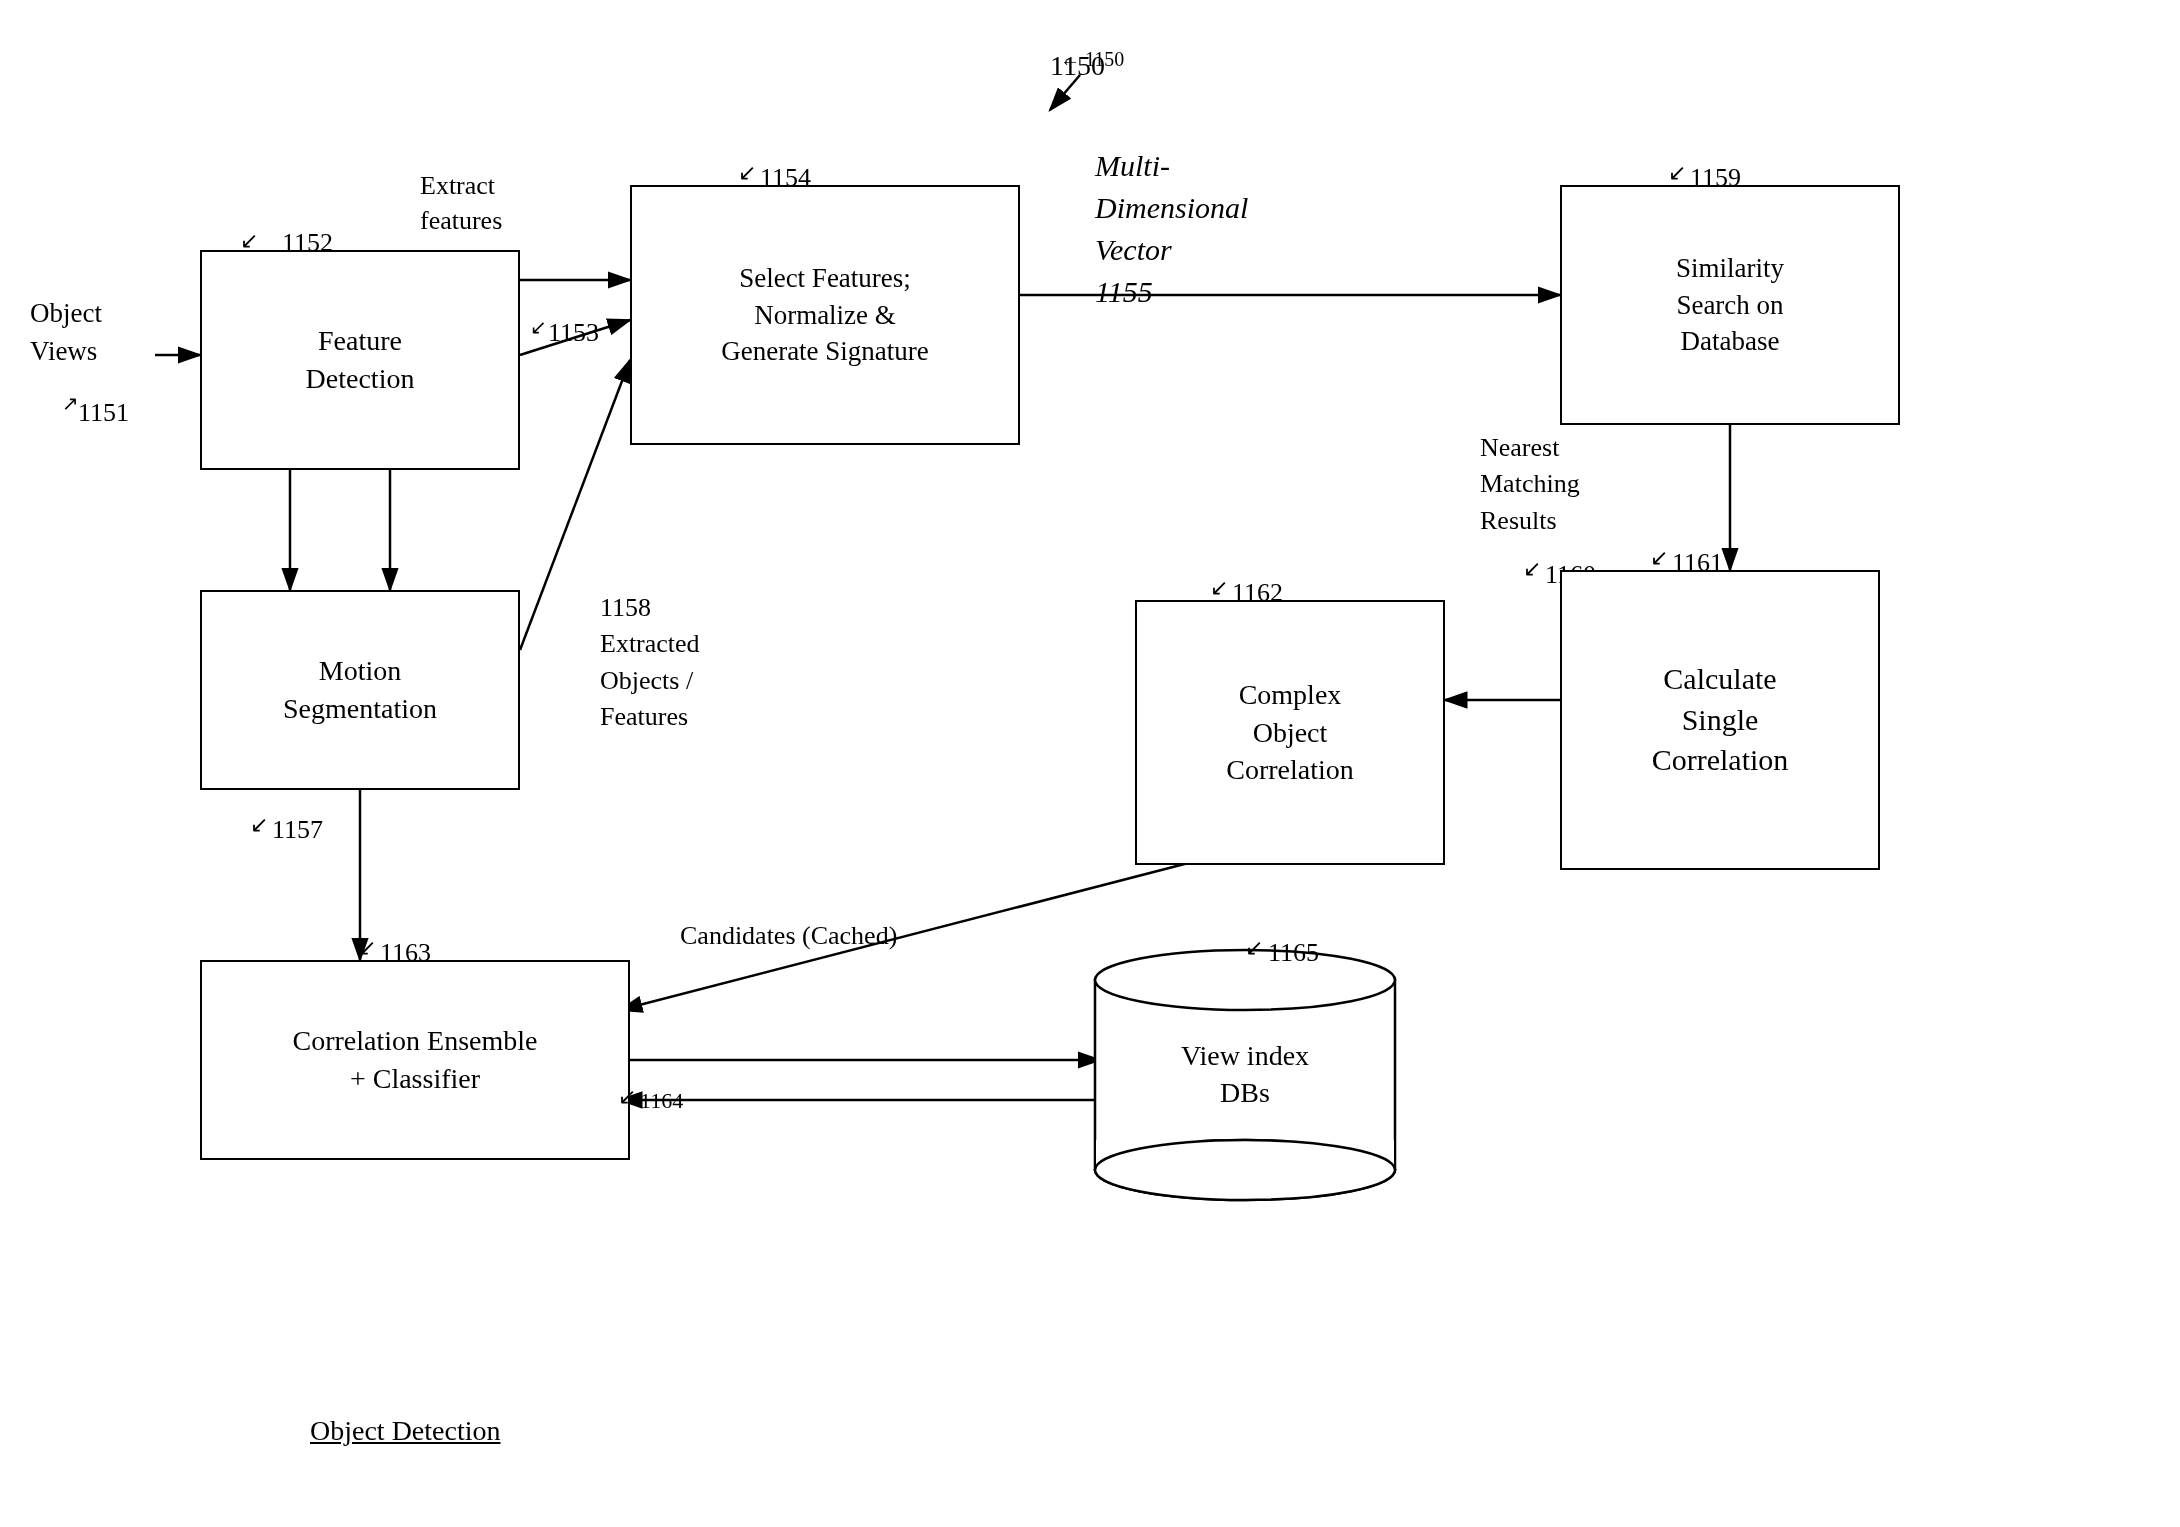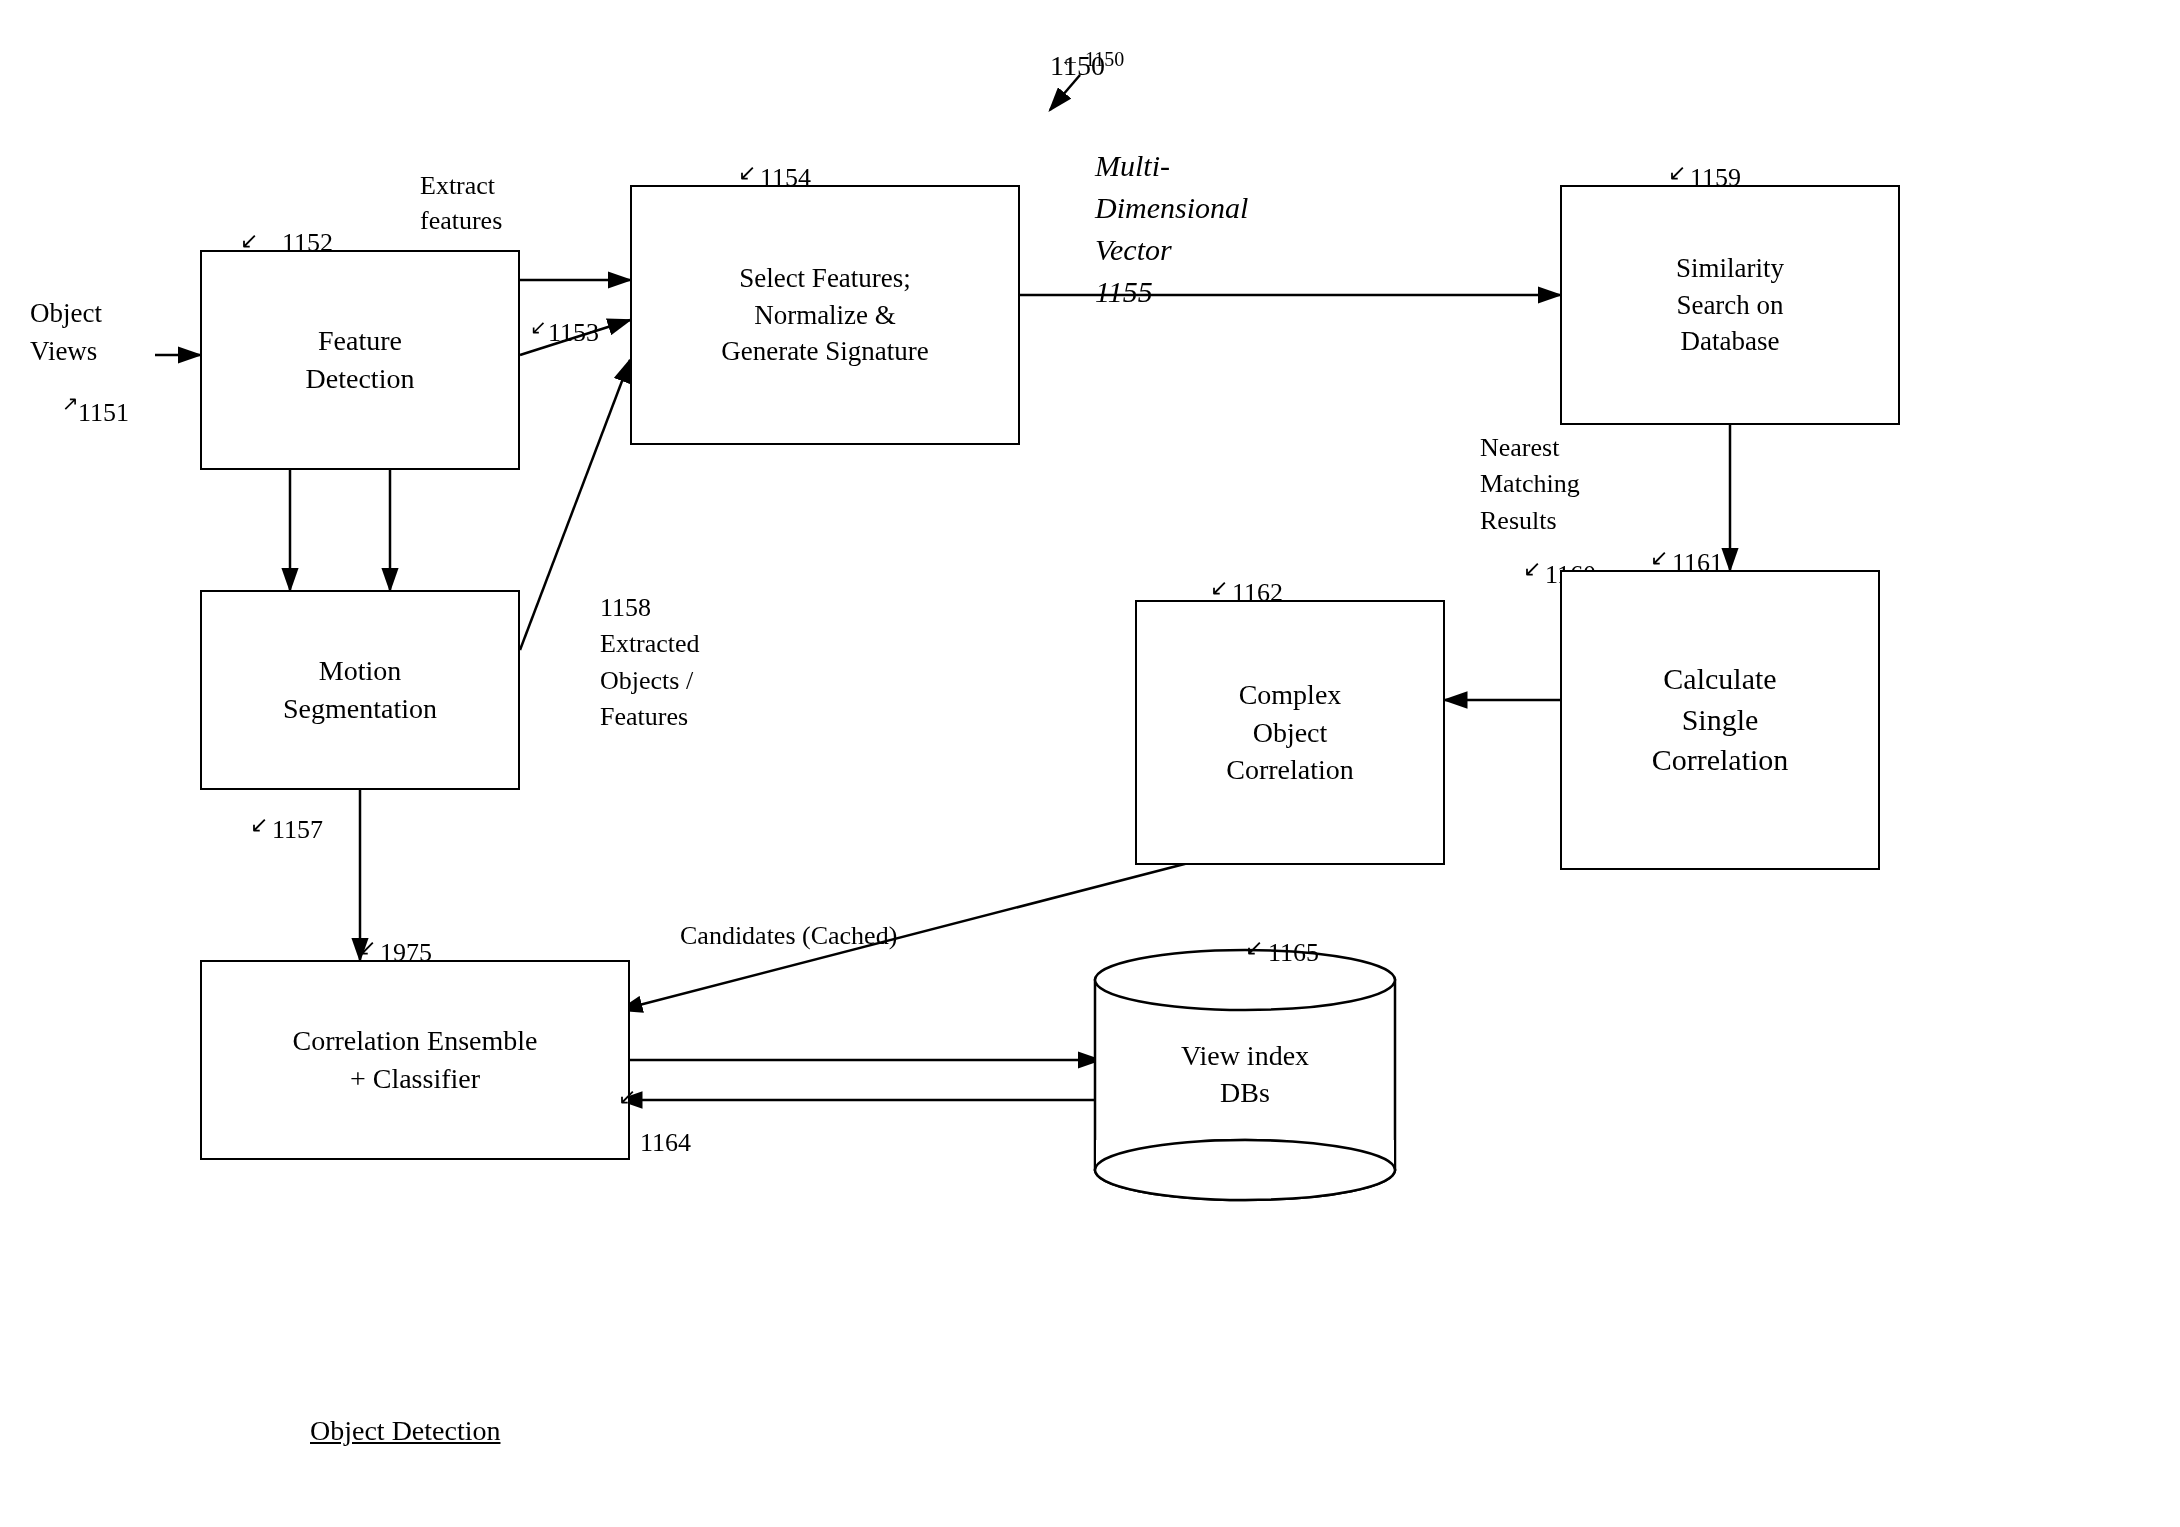"1975" div { text: 1975 -> 1163 }
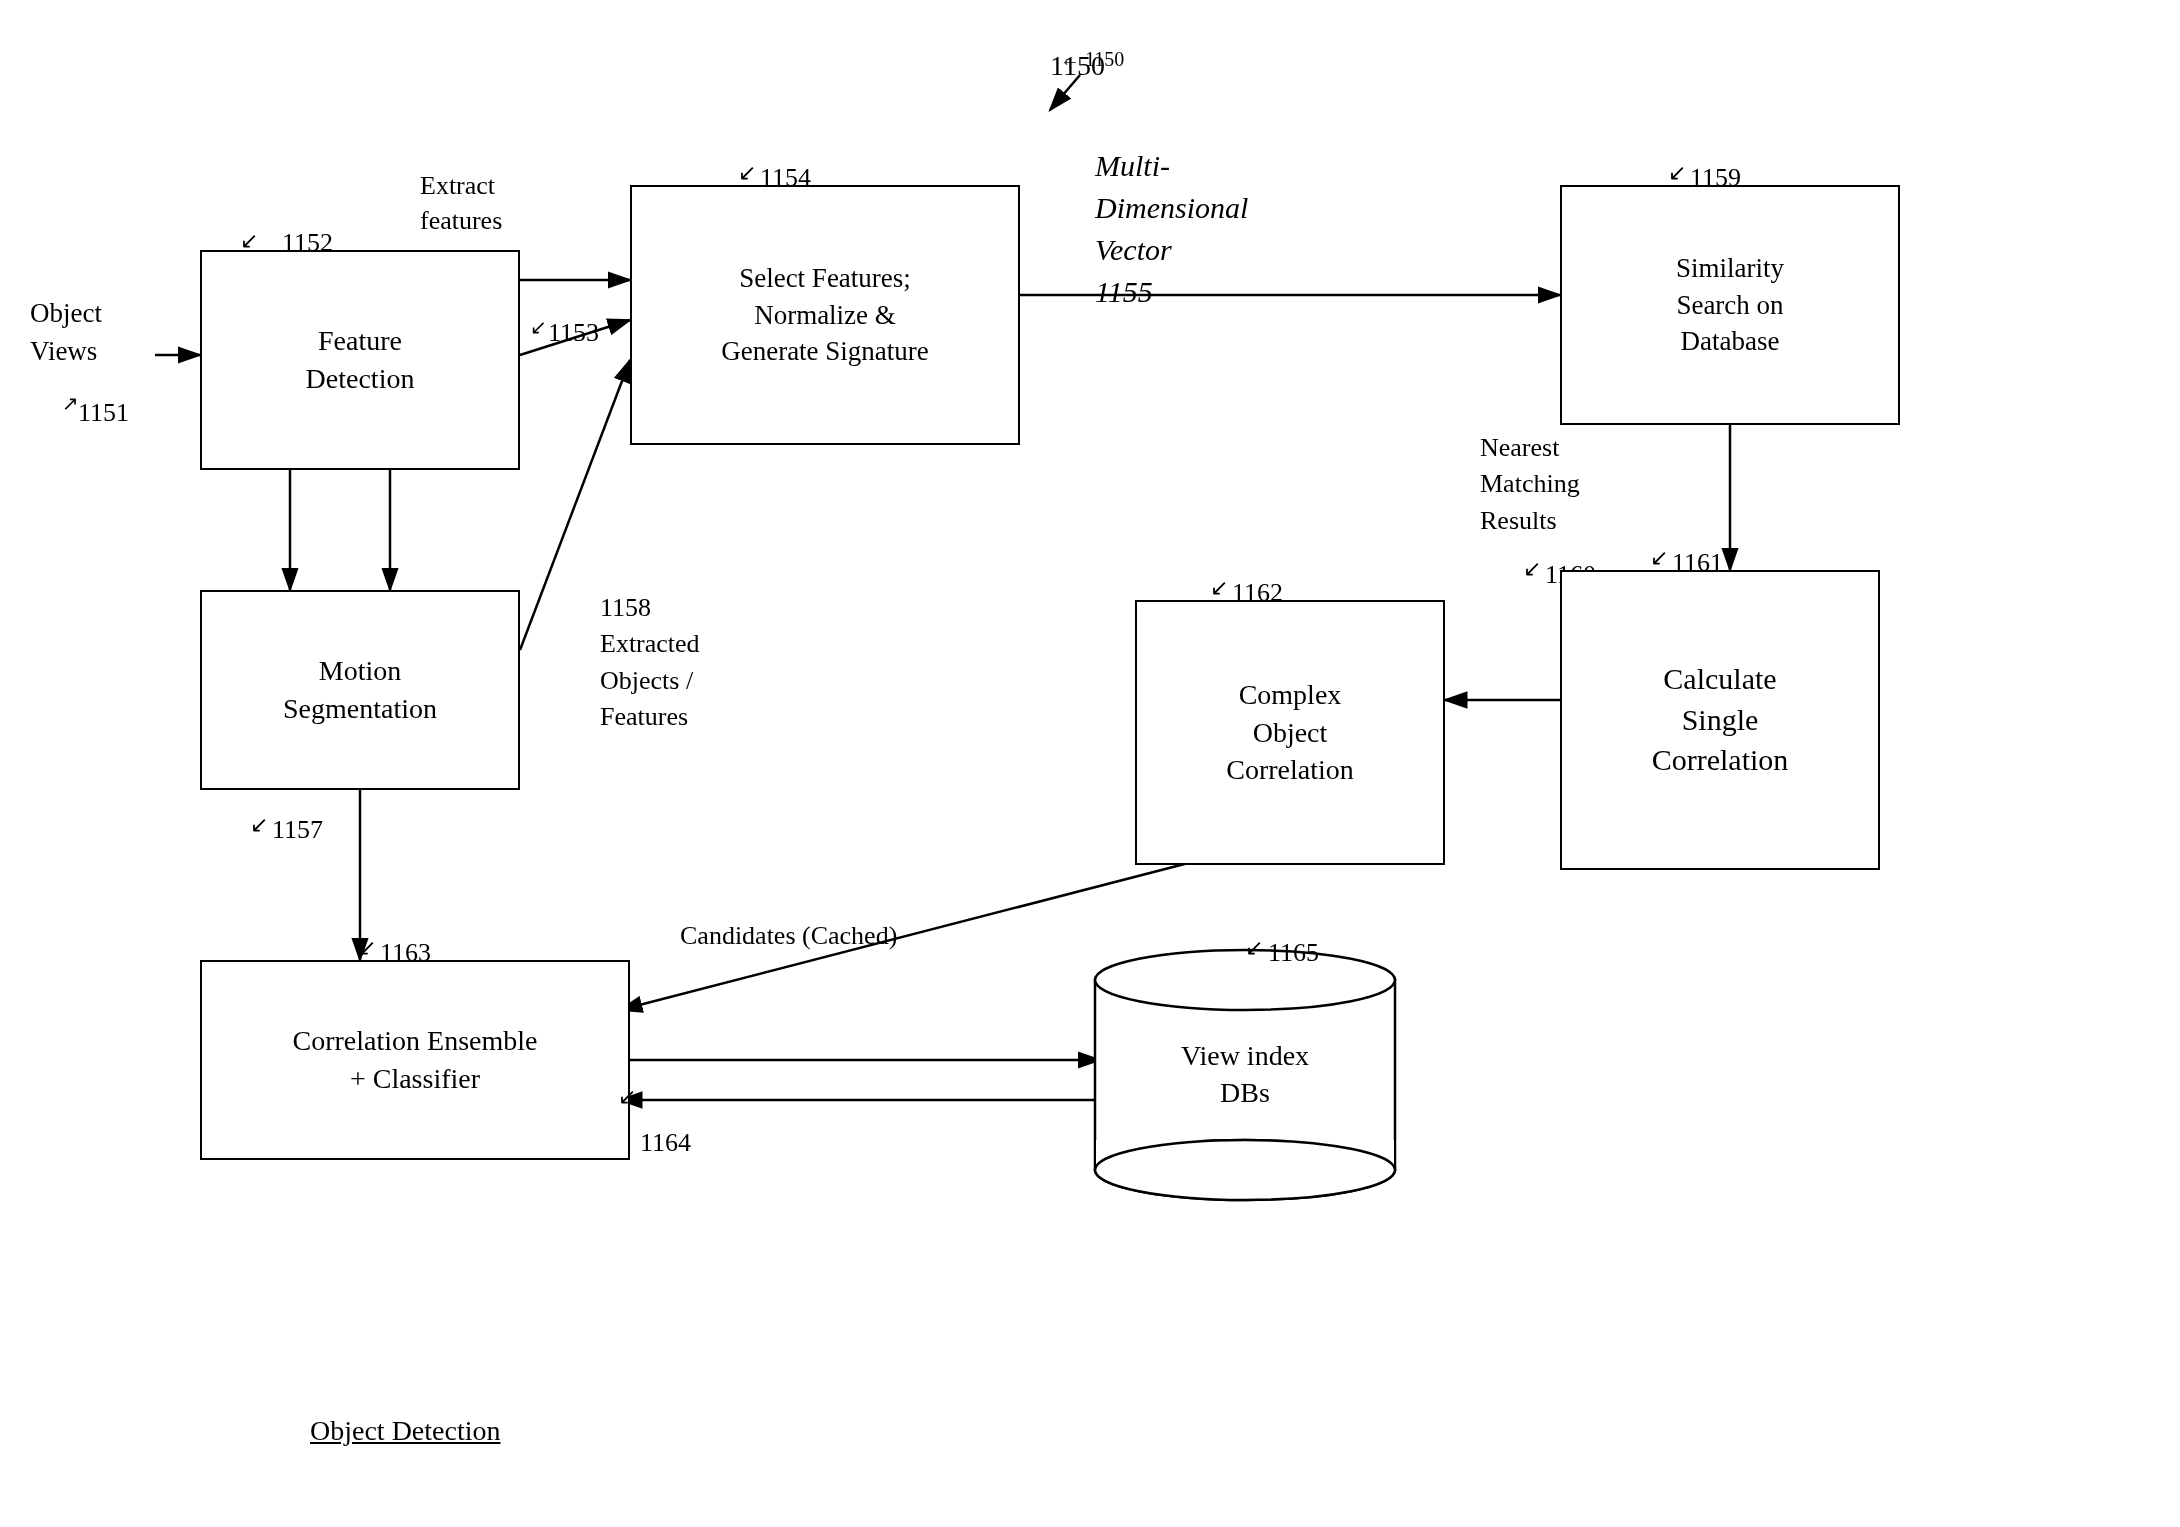"1164" div { font-size: 26px -> 22px; margin-top: 40px -> none }
